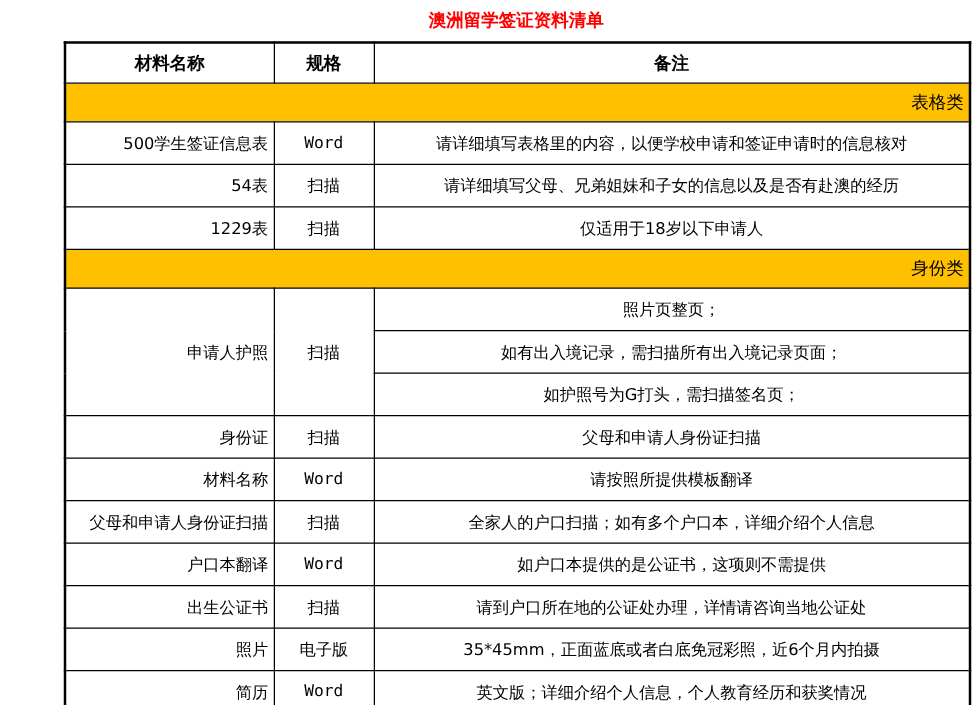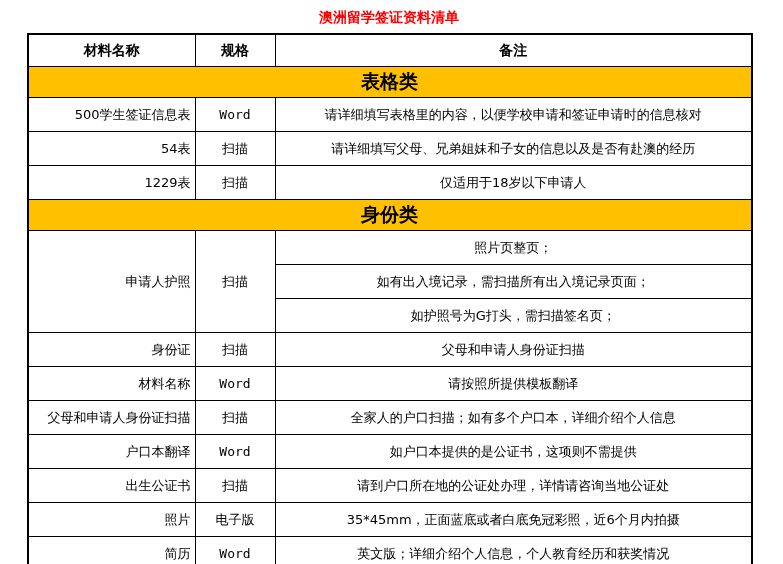"澳洲留学签证资料清单" .page { padding-left: none -> 24px }
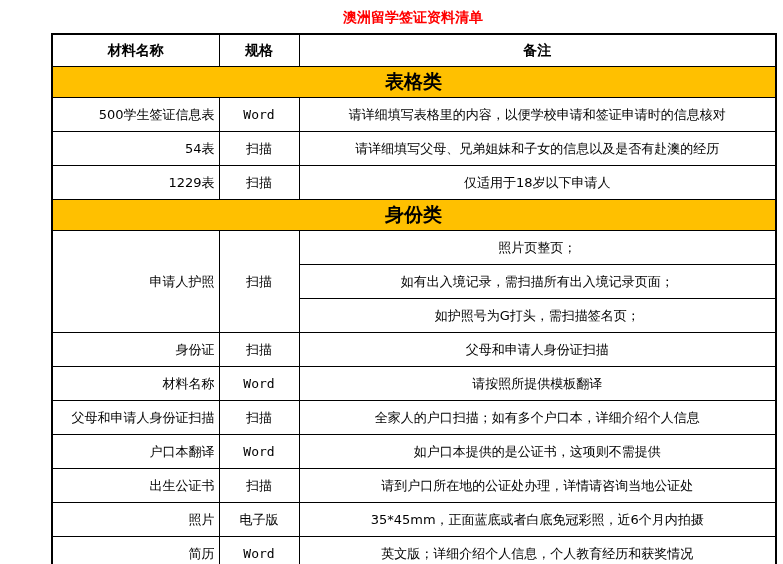"表格类" tr.section-row td { font-size: 19px -> 14px; font-weight: bold -> normal; text-align: center -> right }
